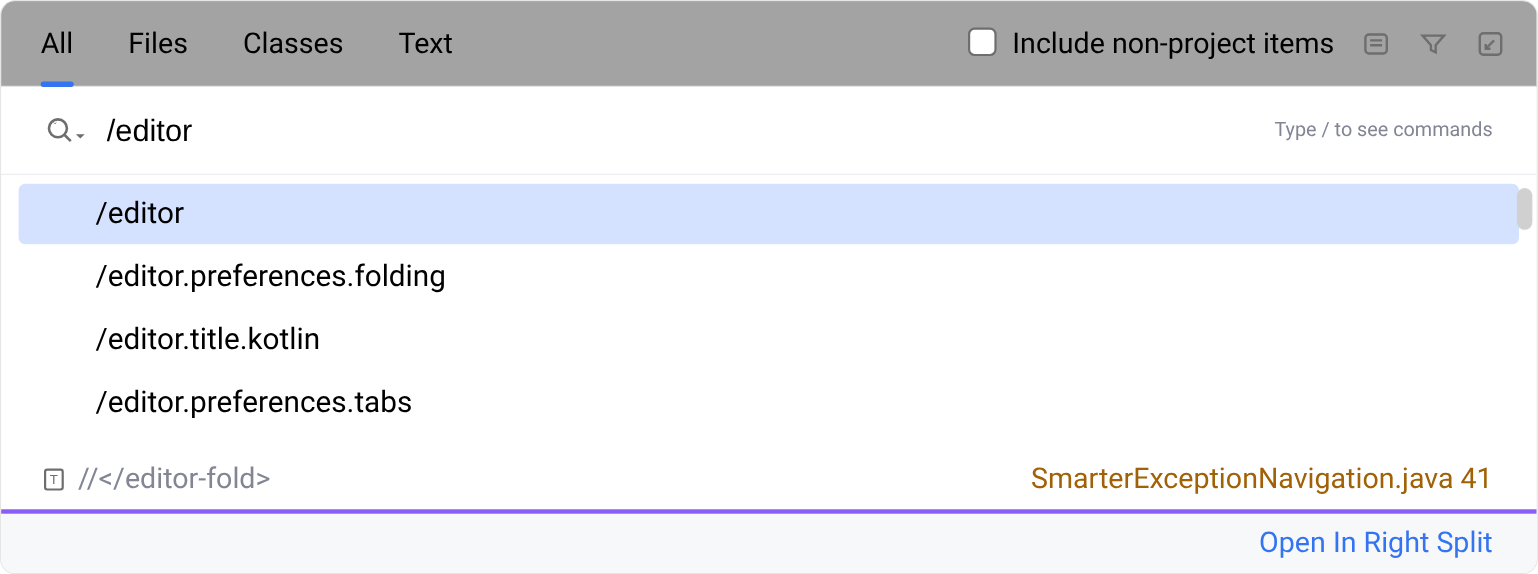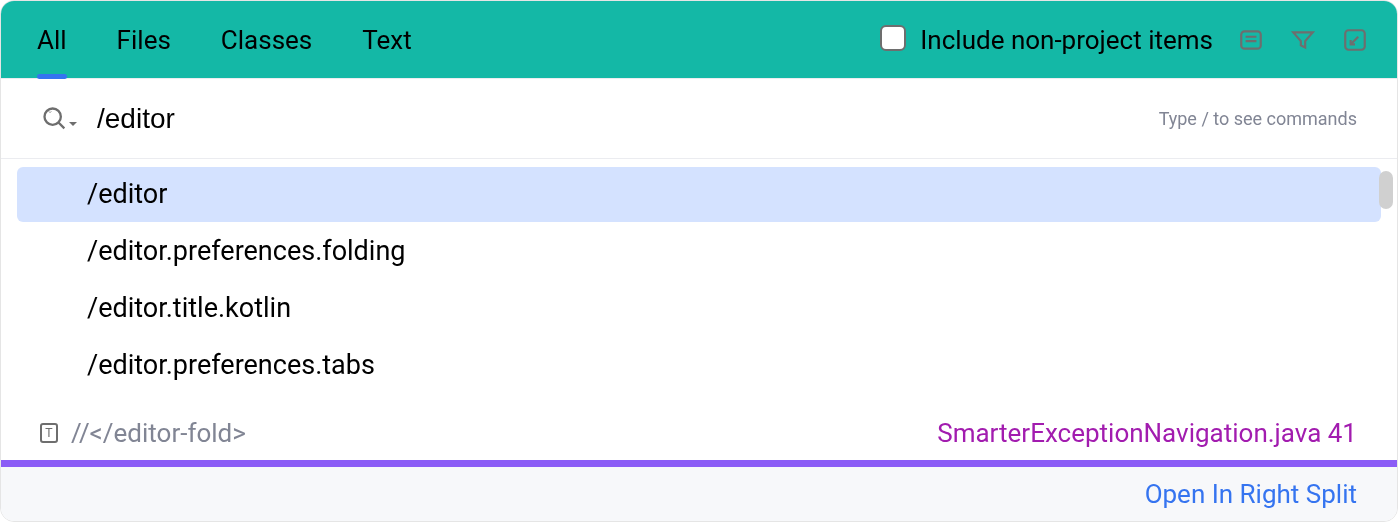"All" .tabs-bar { background: #14b8a6 -> #a3a3a3 }
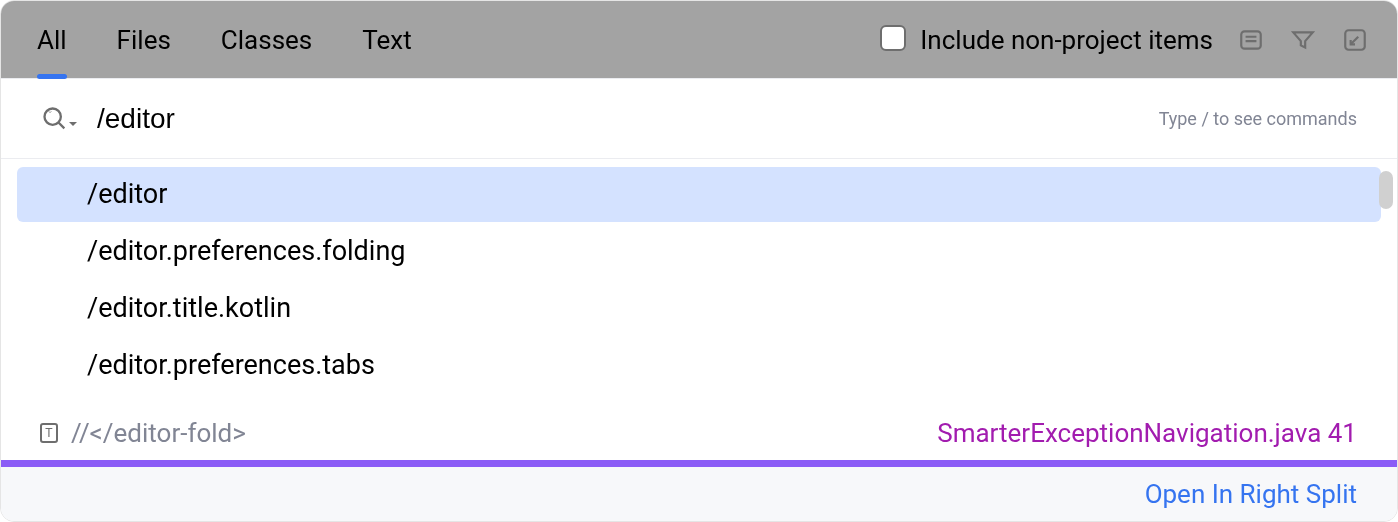"SmarterExceptionNavigation.java 41" .preview-right { color: #a21caf -> #a16207 }
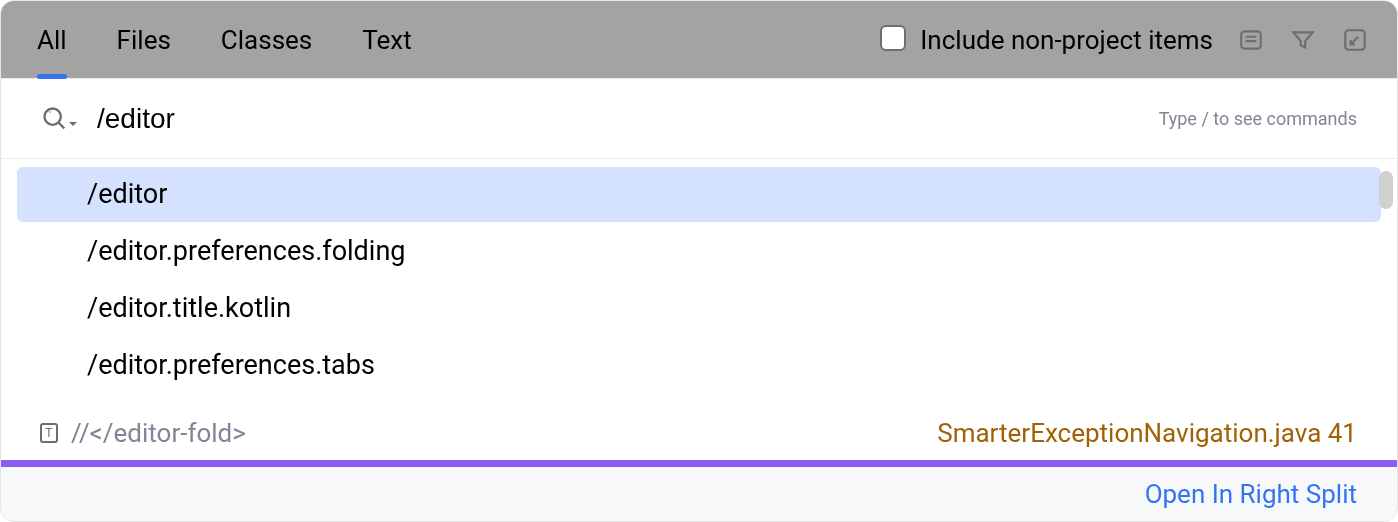"Open In Right Split" .footer { border-top: 7px solid #8b5cf6 -> 4px solid #8b5cf6 }
